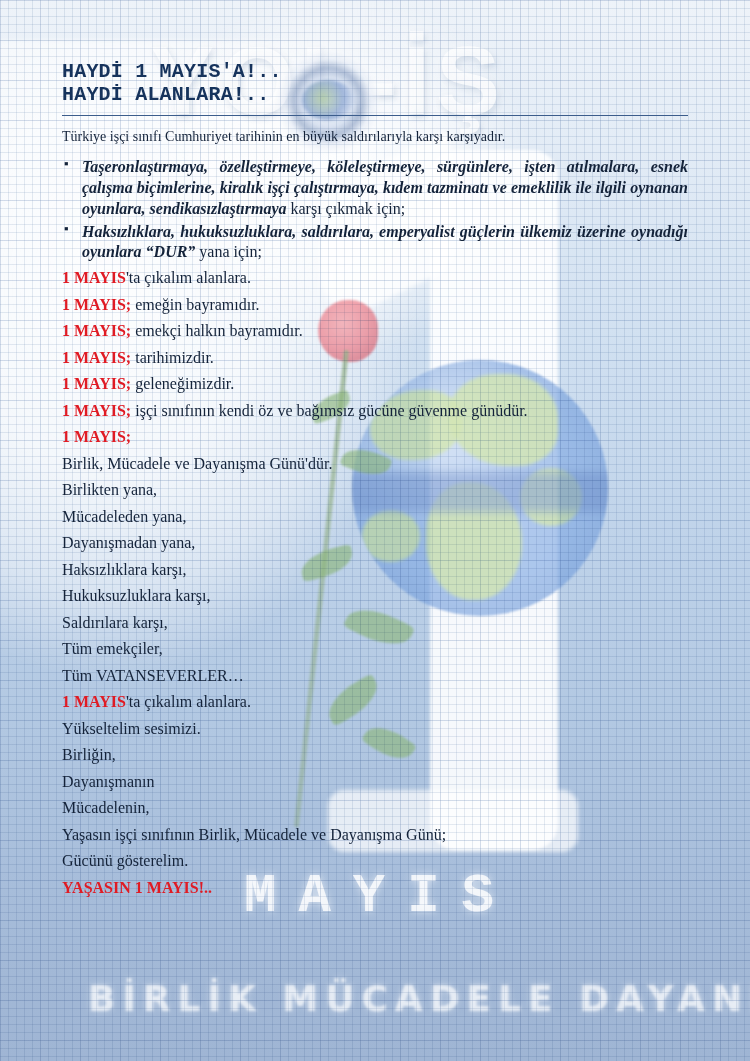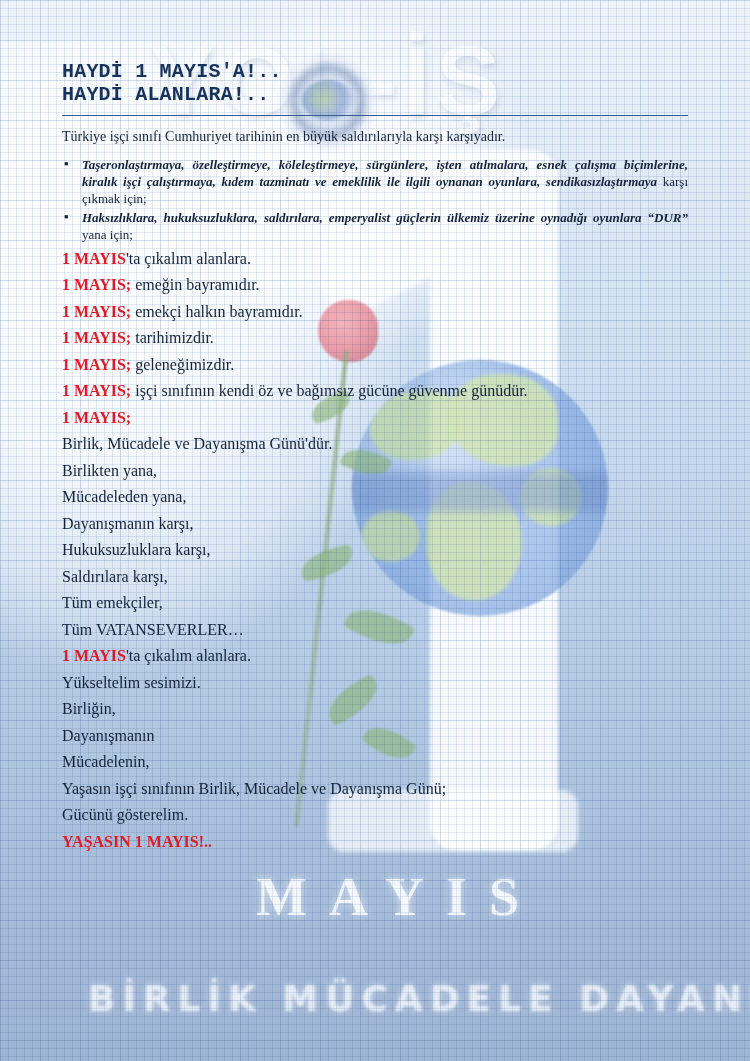"Taşeronlaştırmaya, özelleştirmeye," ul.claims li { font-size: 13px -> 16px }
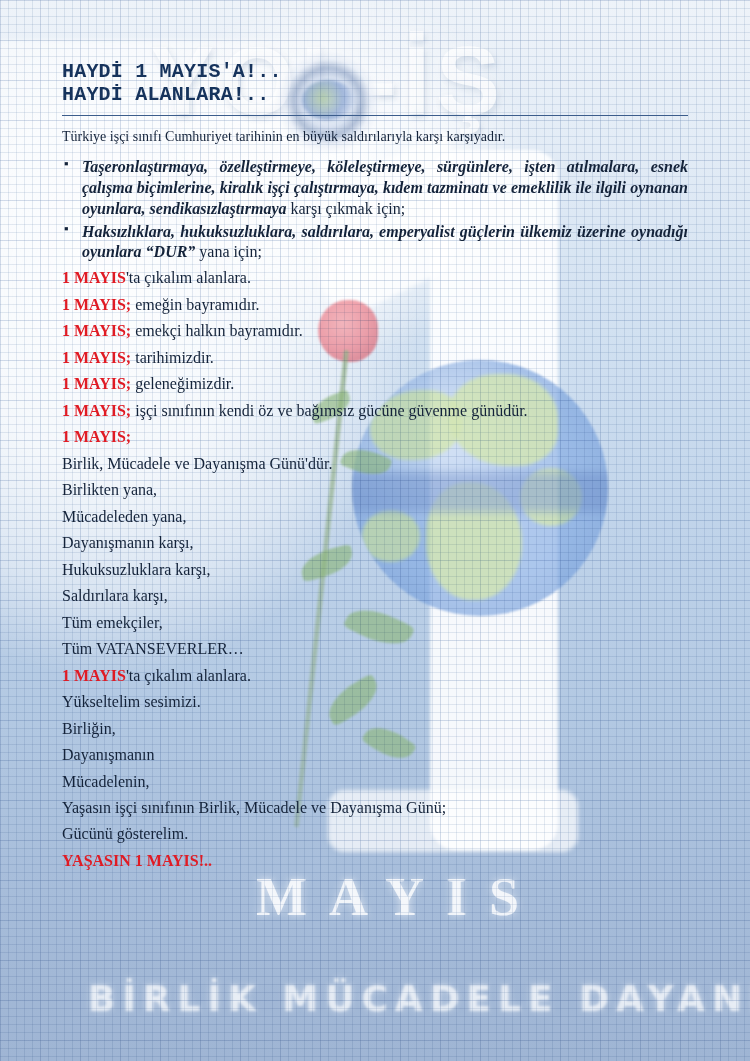"Dayanışmadan yana," p.line { html: none -> <p><span></span><span>Dayanışmadan yana,</span></p> }
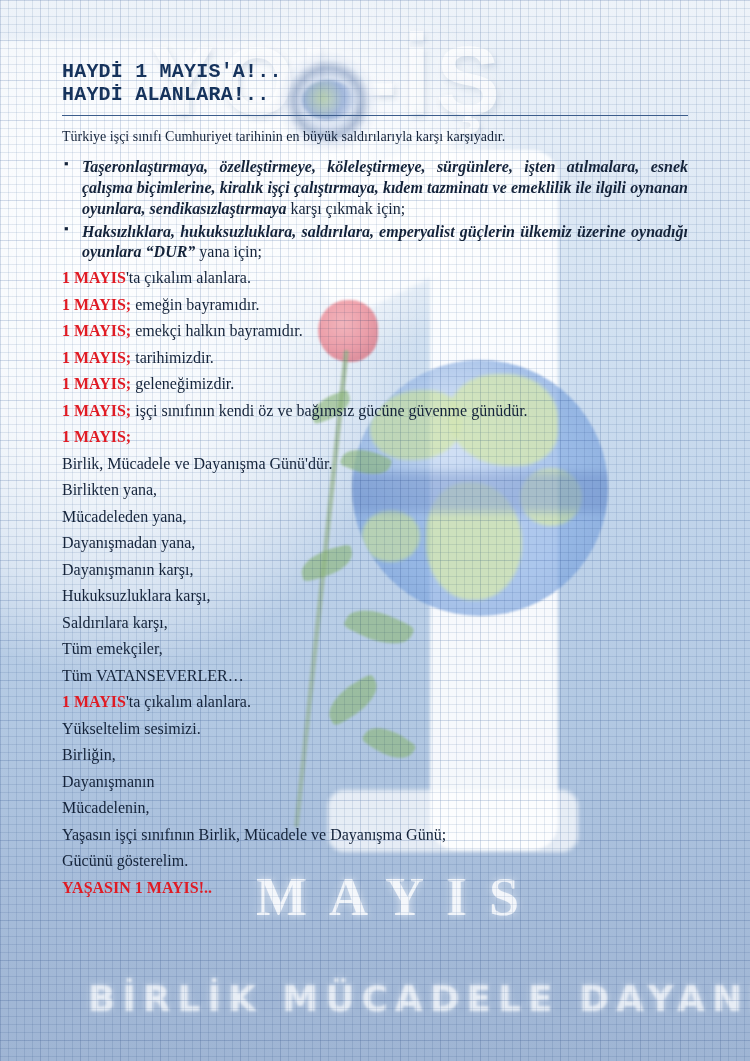"Dayanışmanın karşı," span { text: Dayanışmanın -> Haksızlıklara }
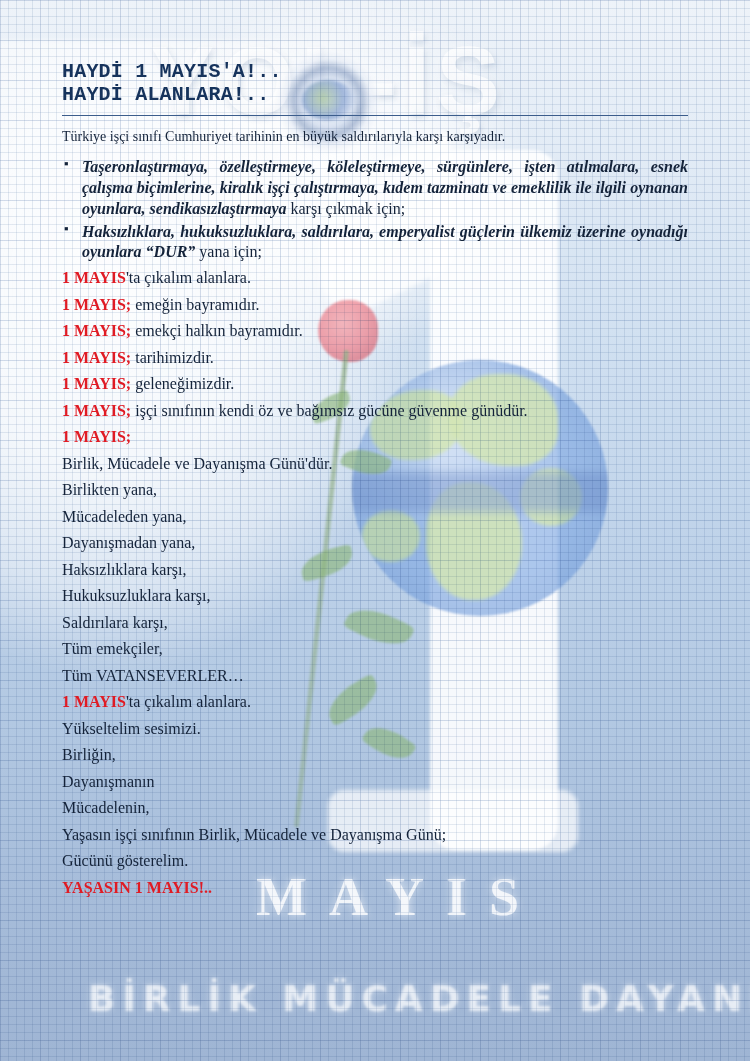"MAYIS" .wm-mayis { font-family: Liberation Serif, serif -> Liberation Mono, monospace; margin-left: 12px -> none }
